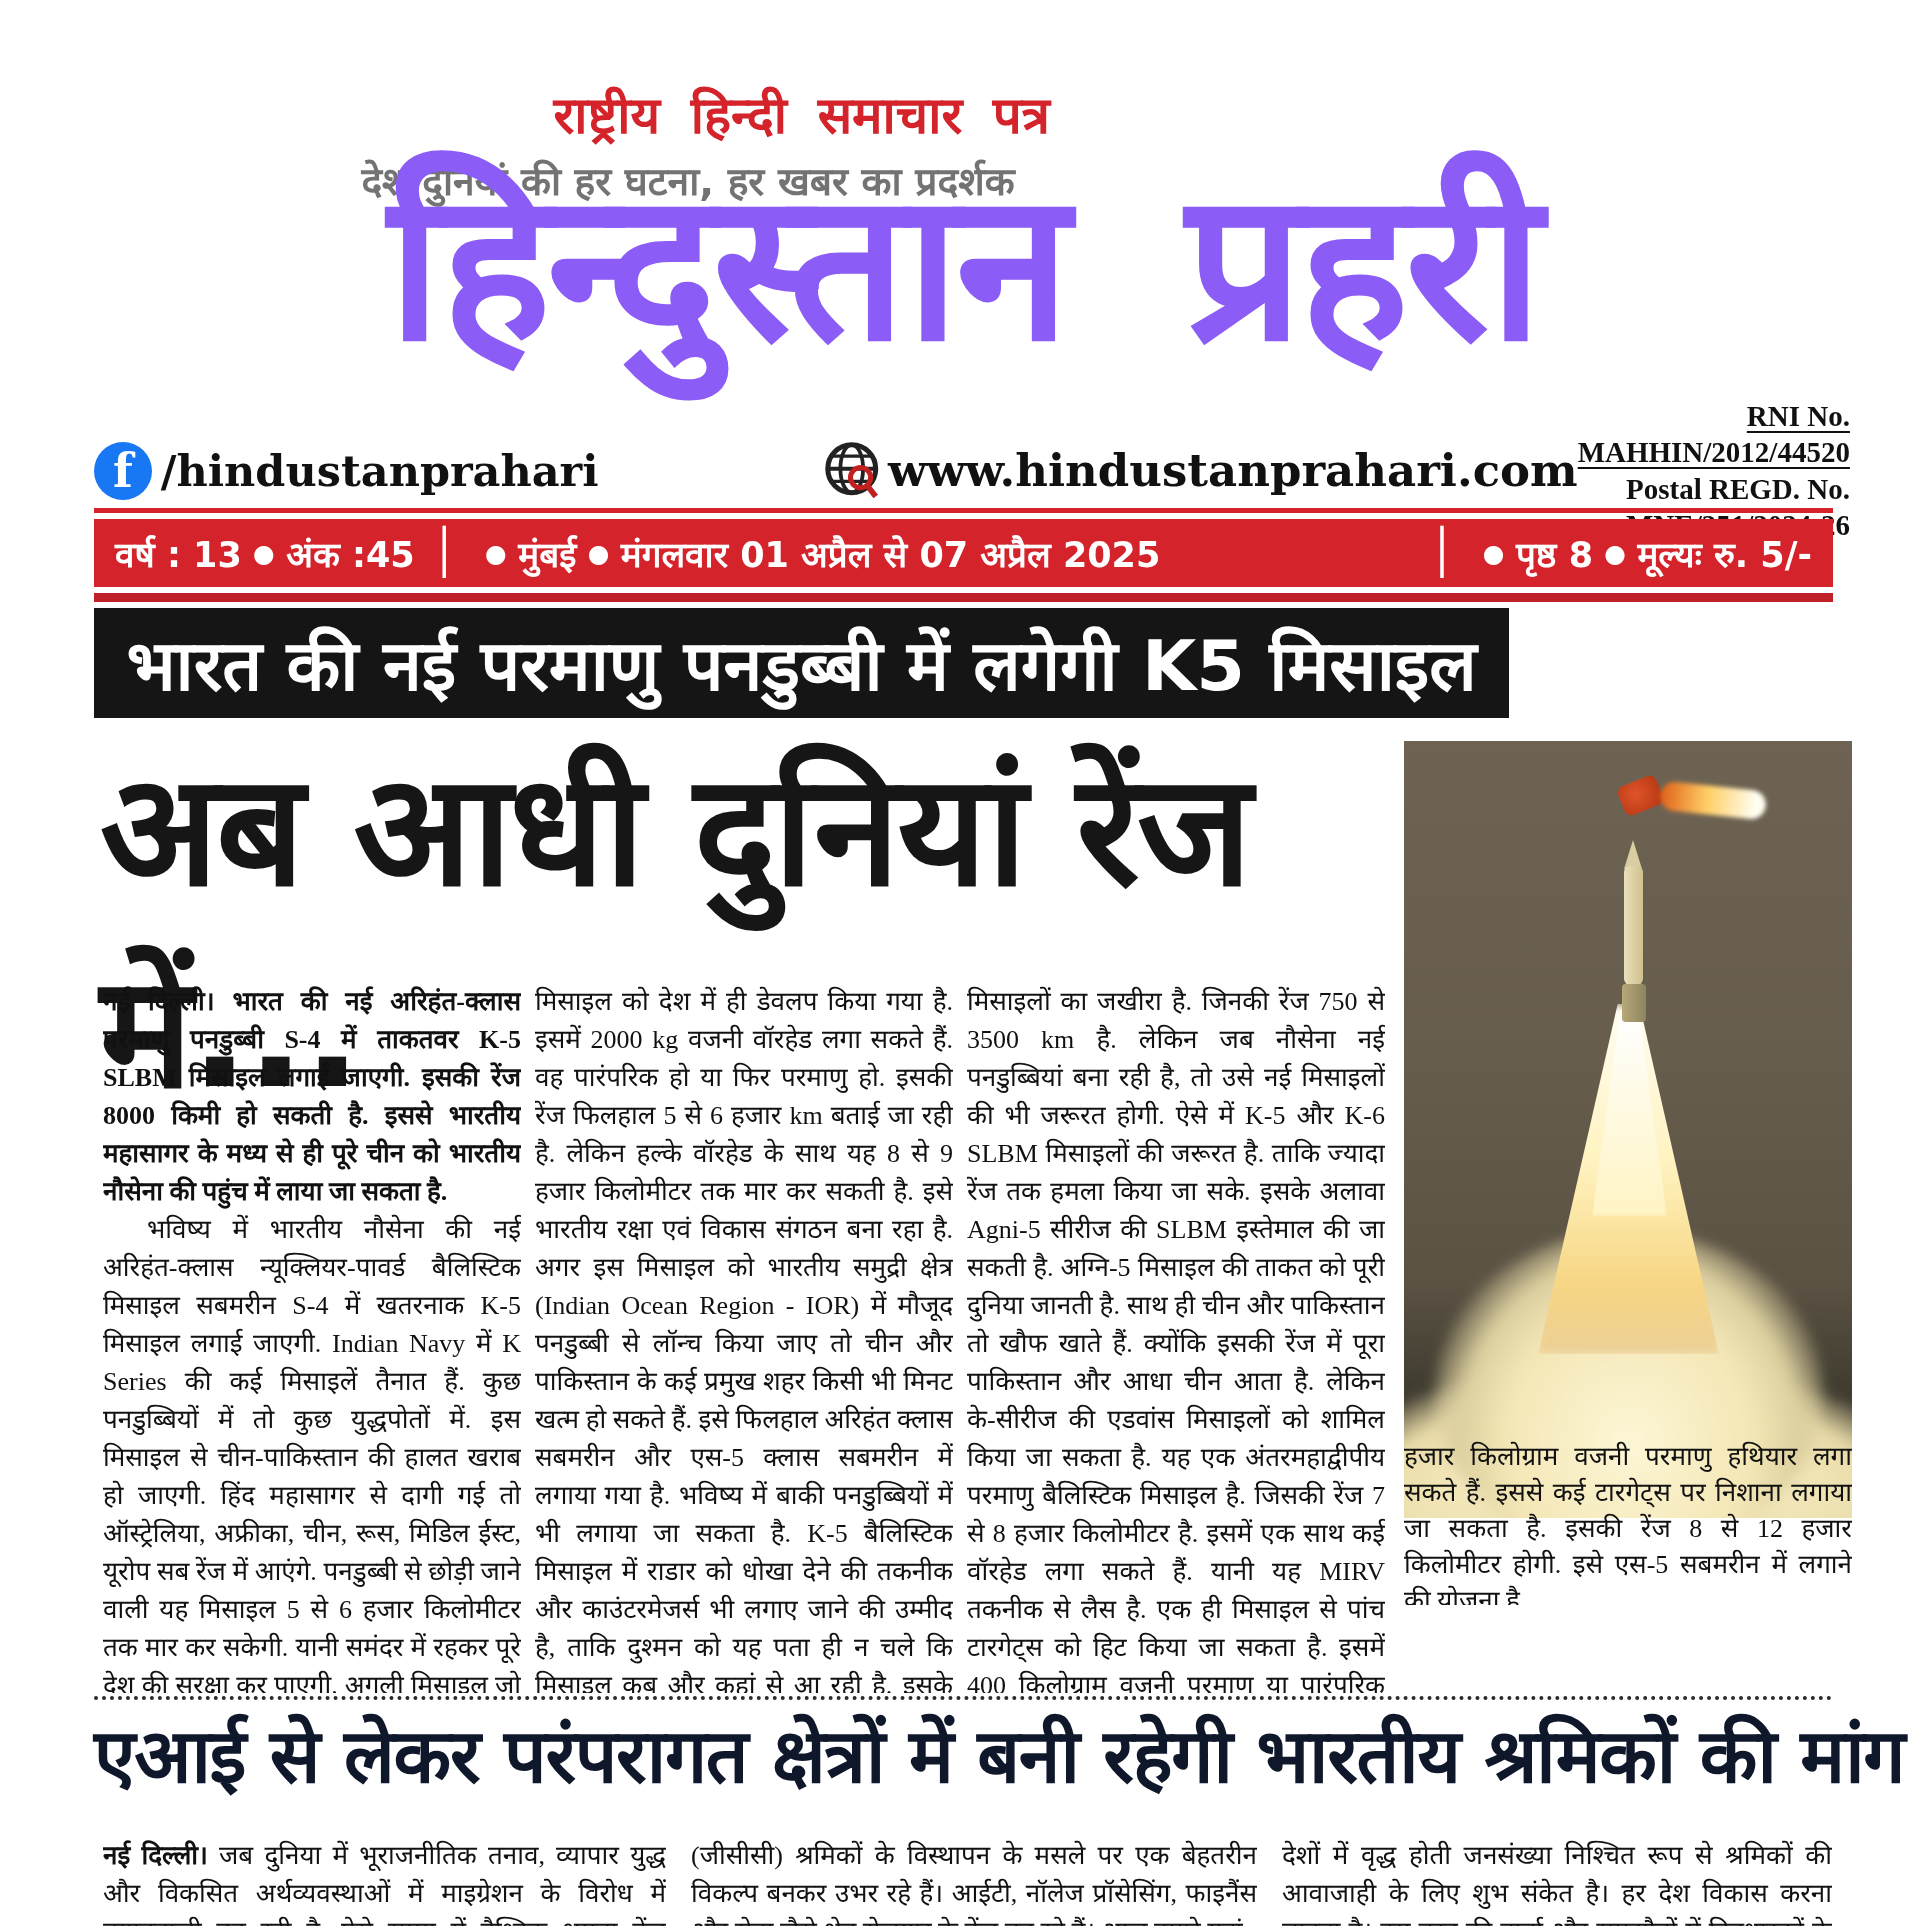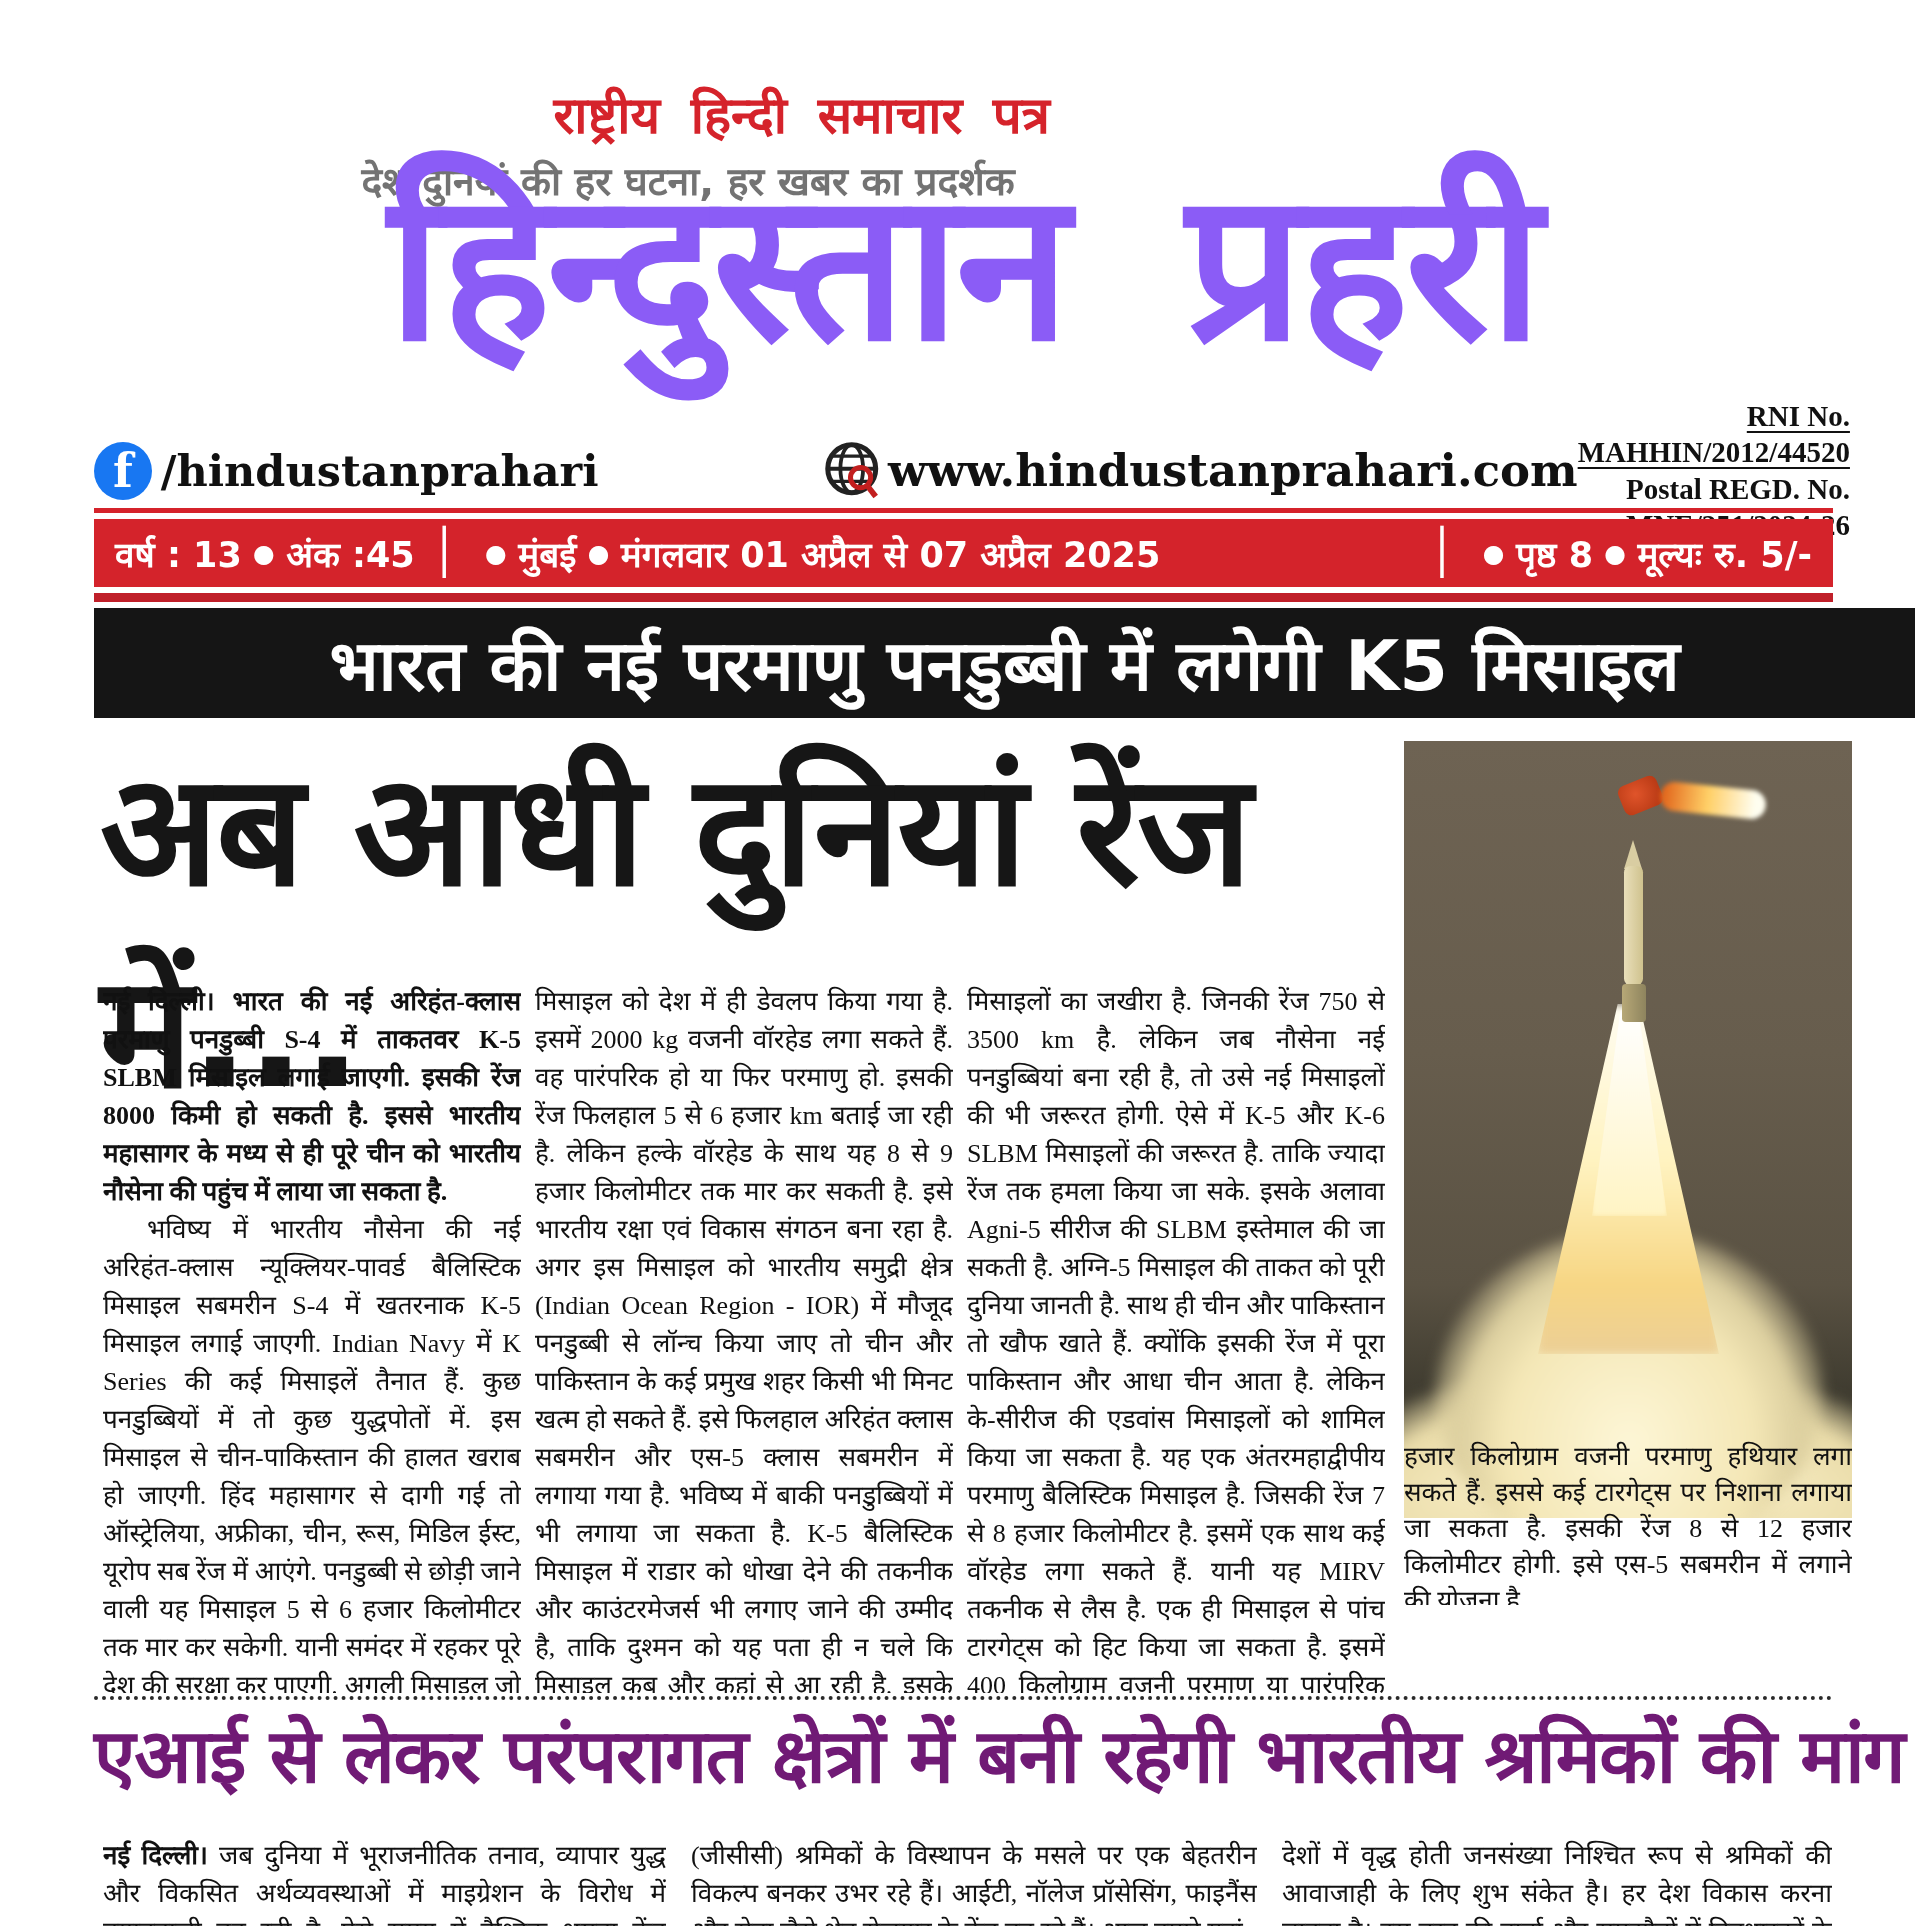"भारत की नई परमाणु पनडुब्बी" .strip-black { width: 1821px -> 1415px }
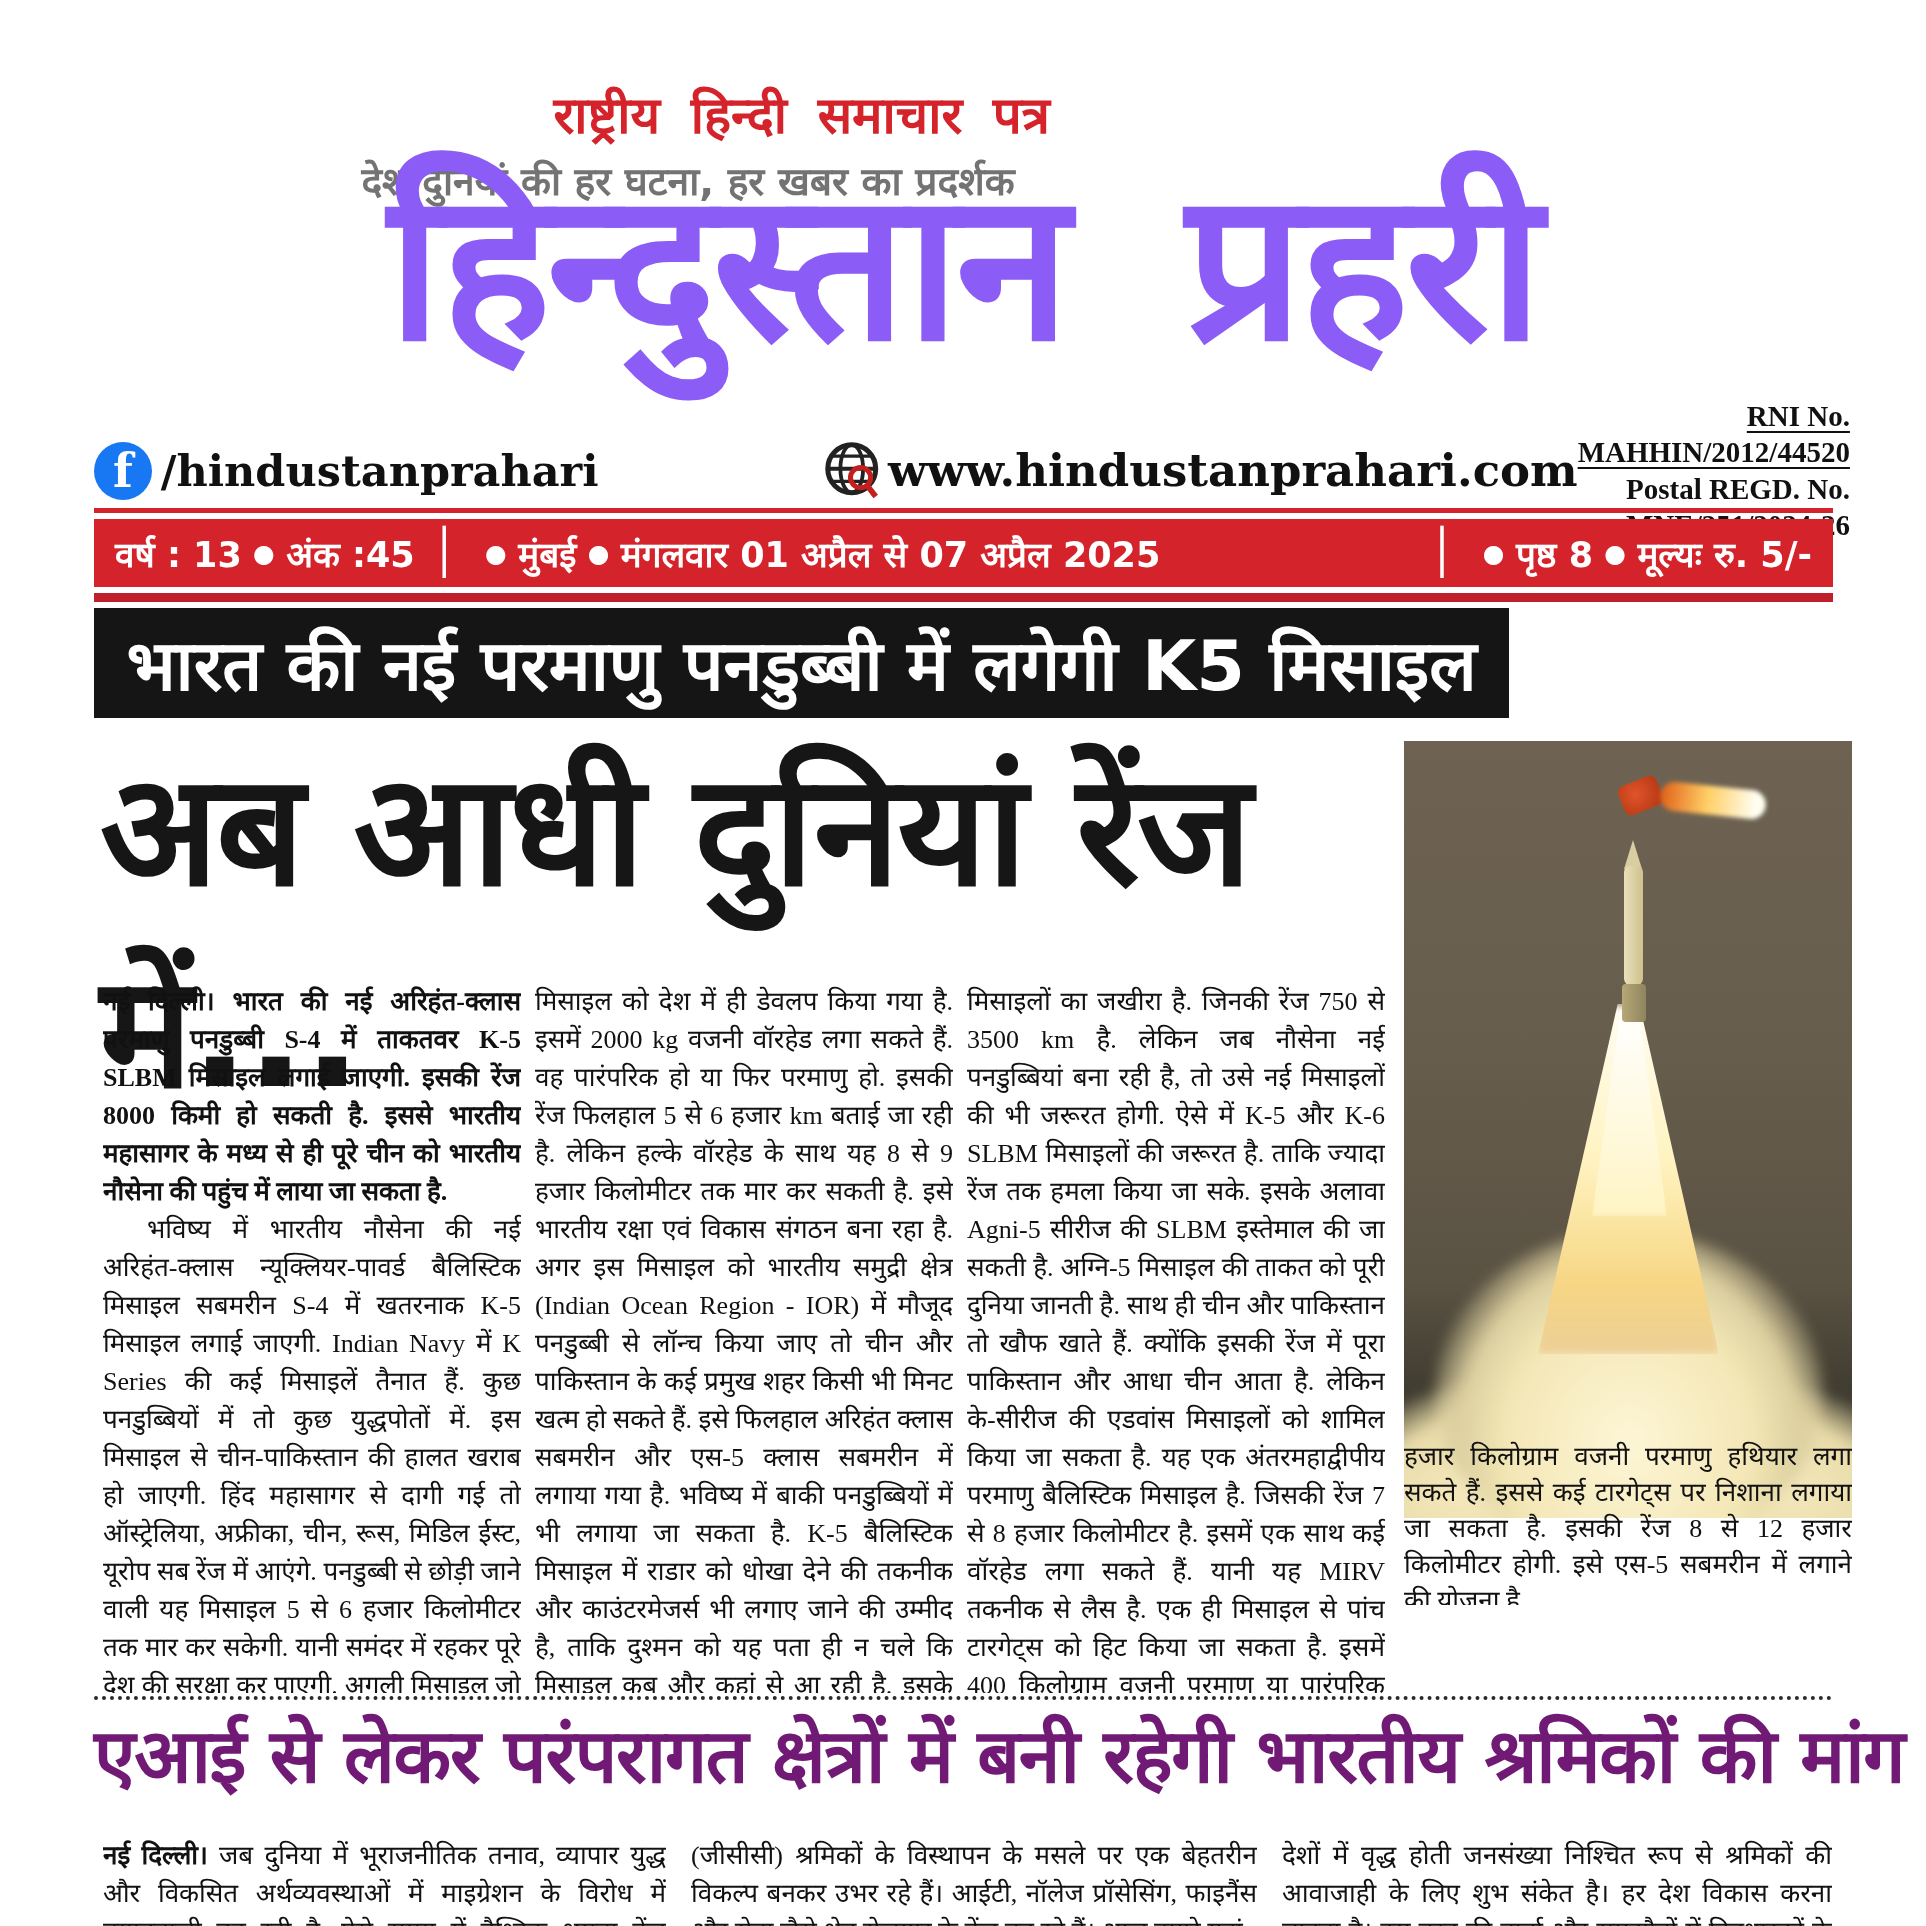"एआई से लेकर परंपरागत क्षेत्रों" .second-headline { color: #701a75 -> #0f172a }
